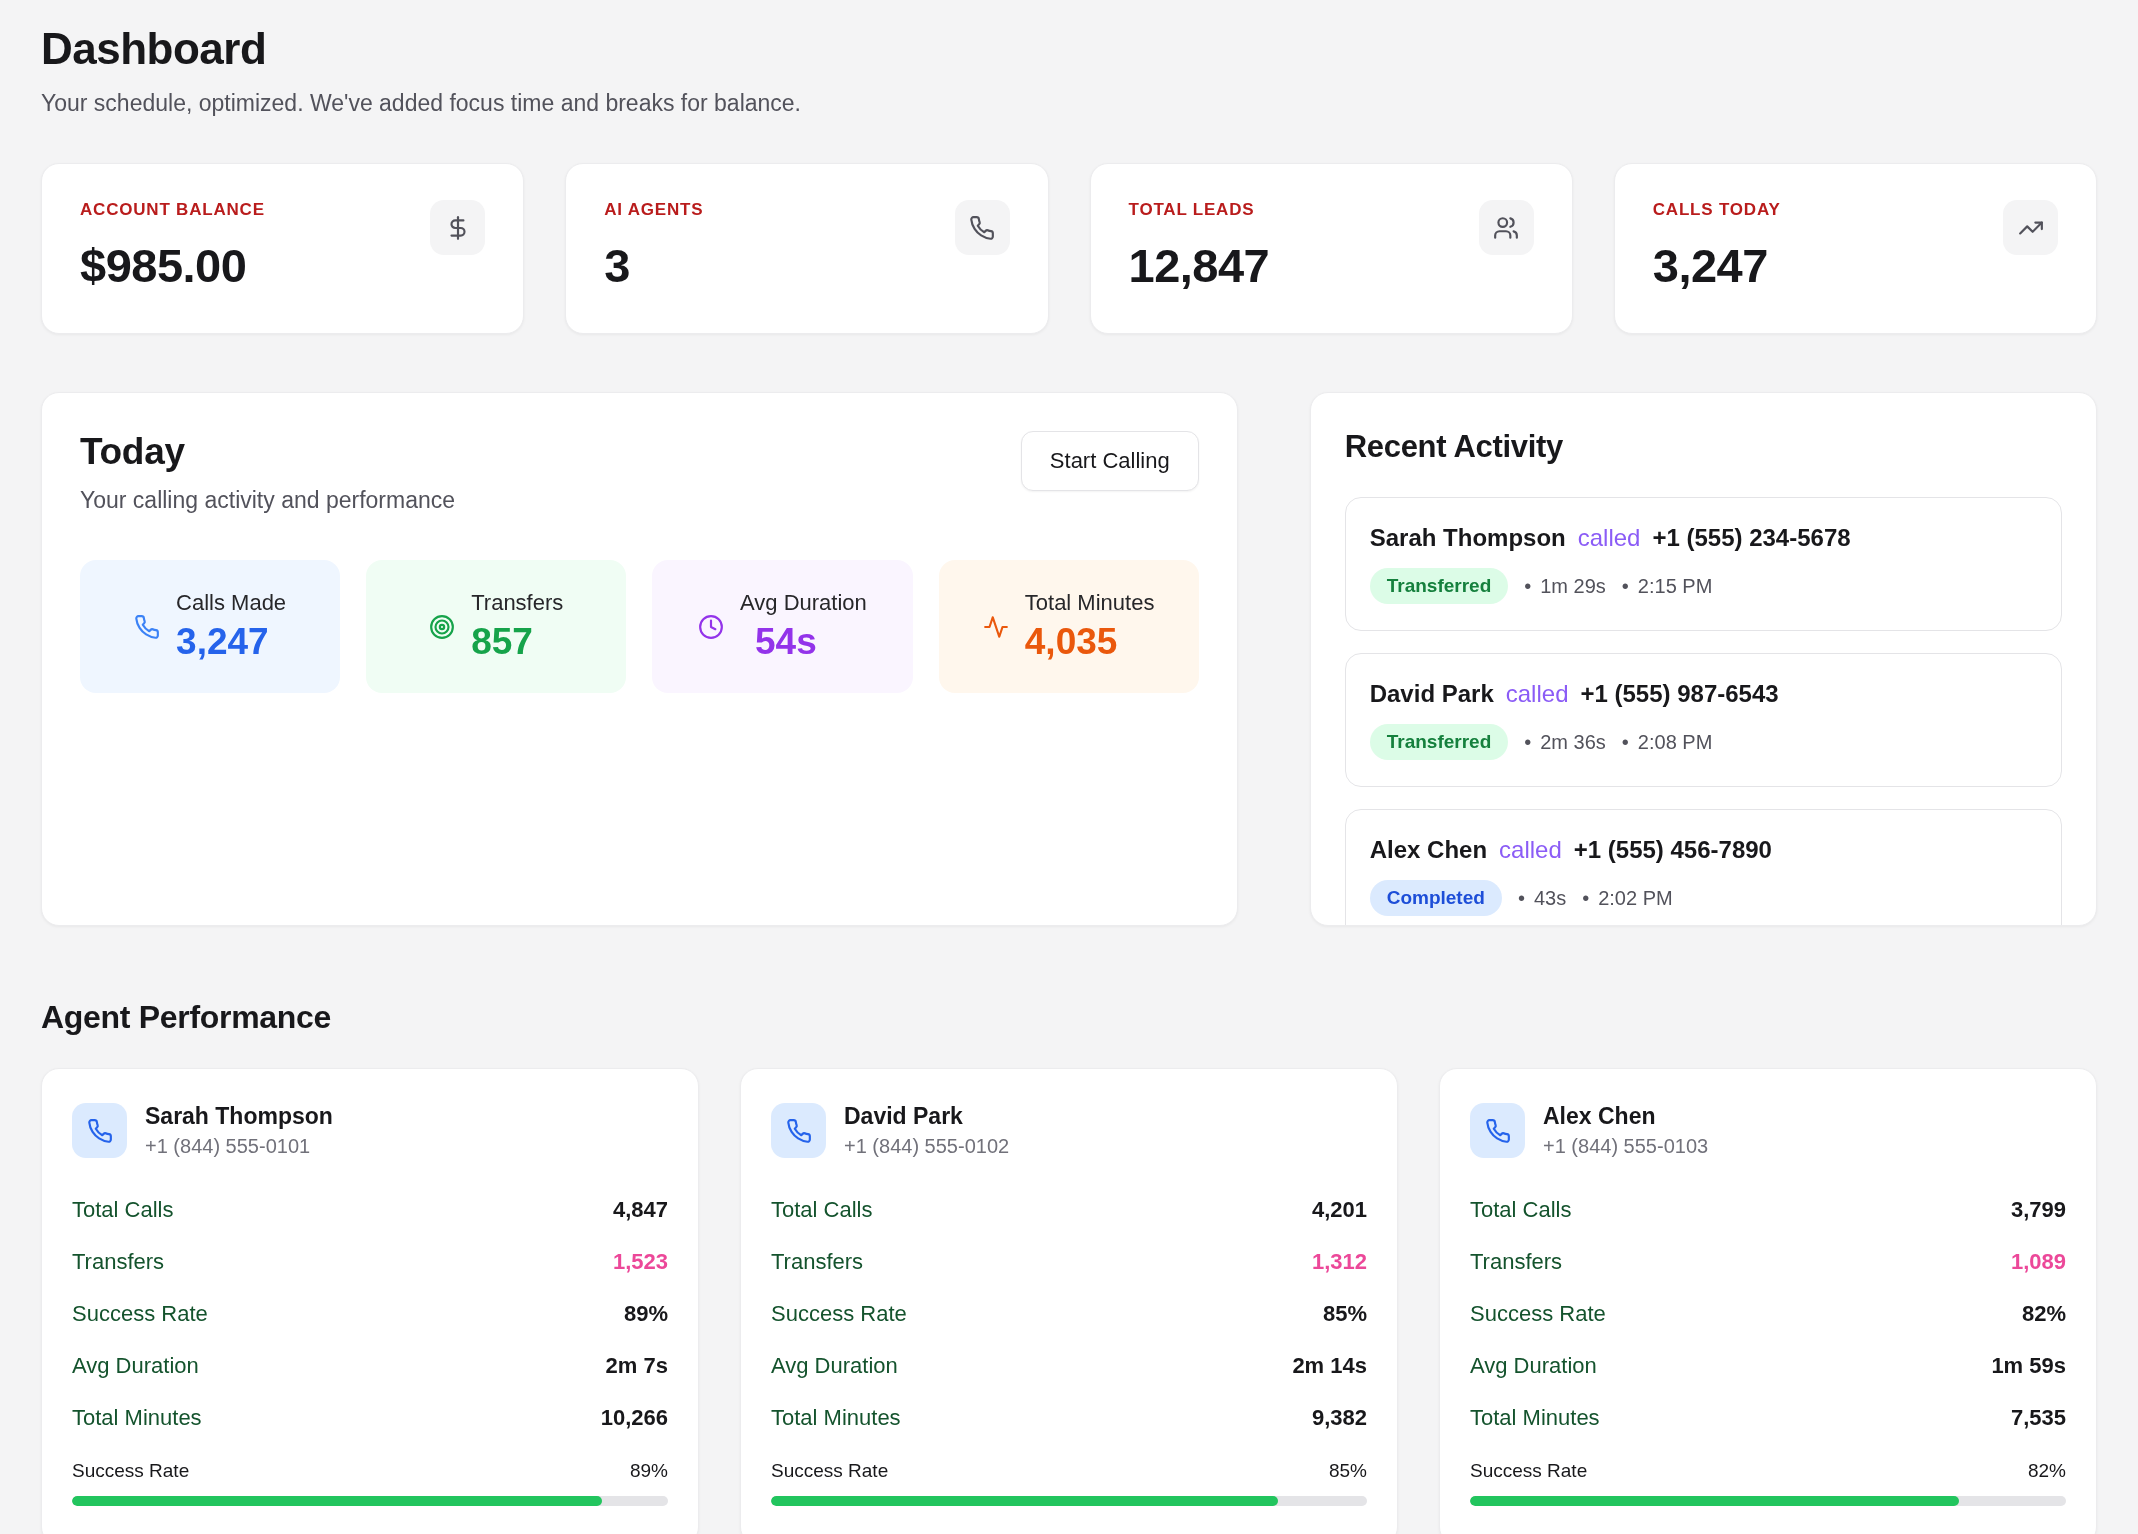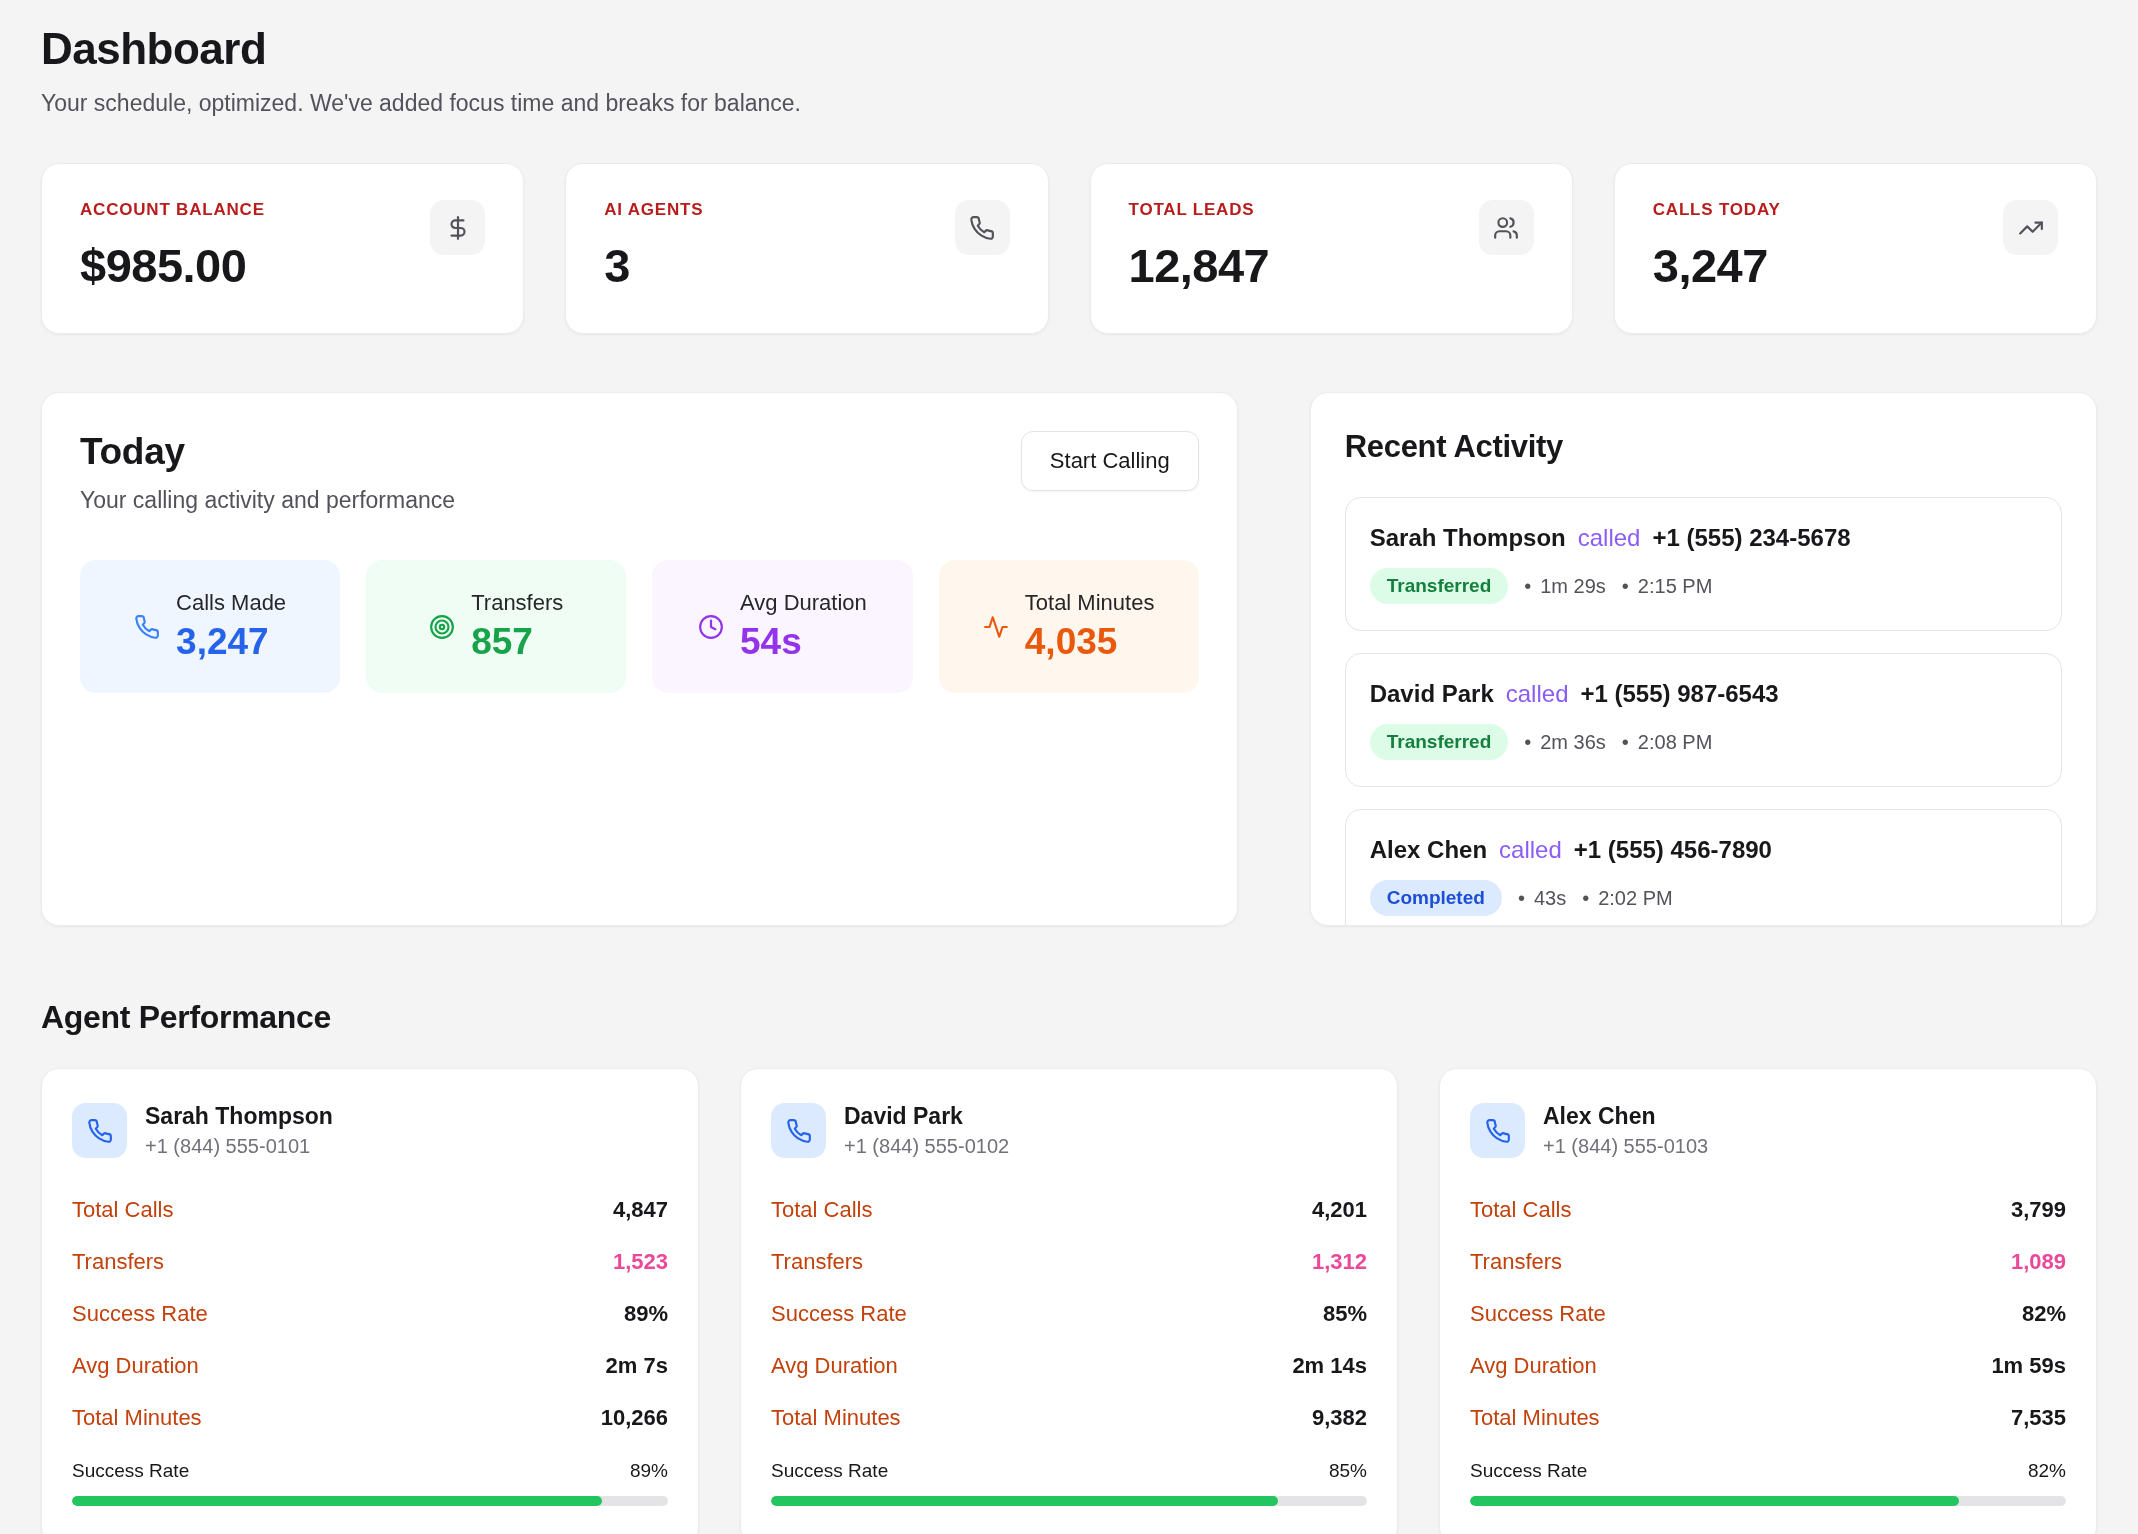"54s" .tile-purple .tile-value { margin-left: none -> 15px }
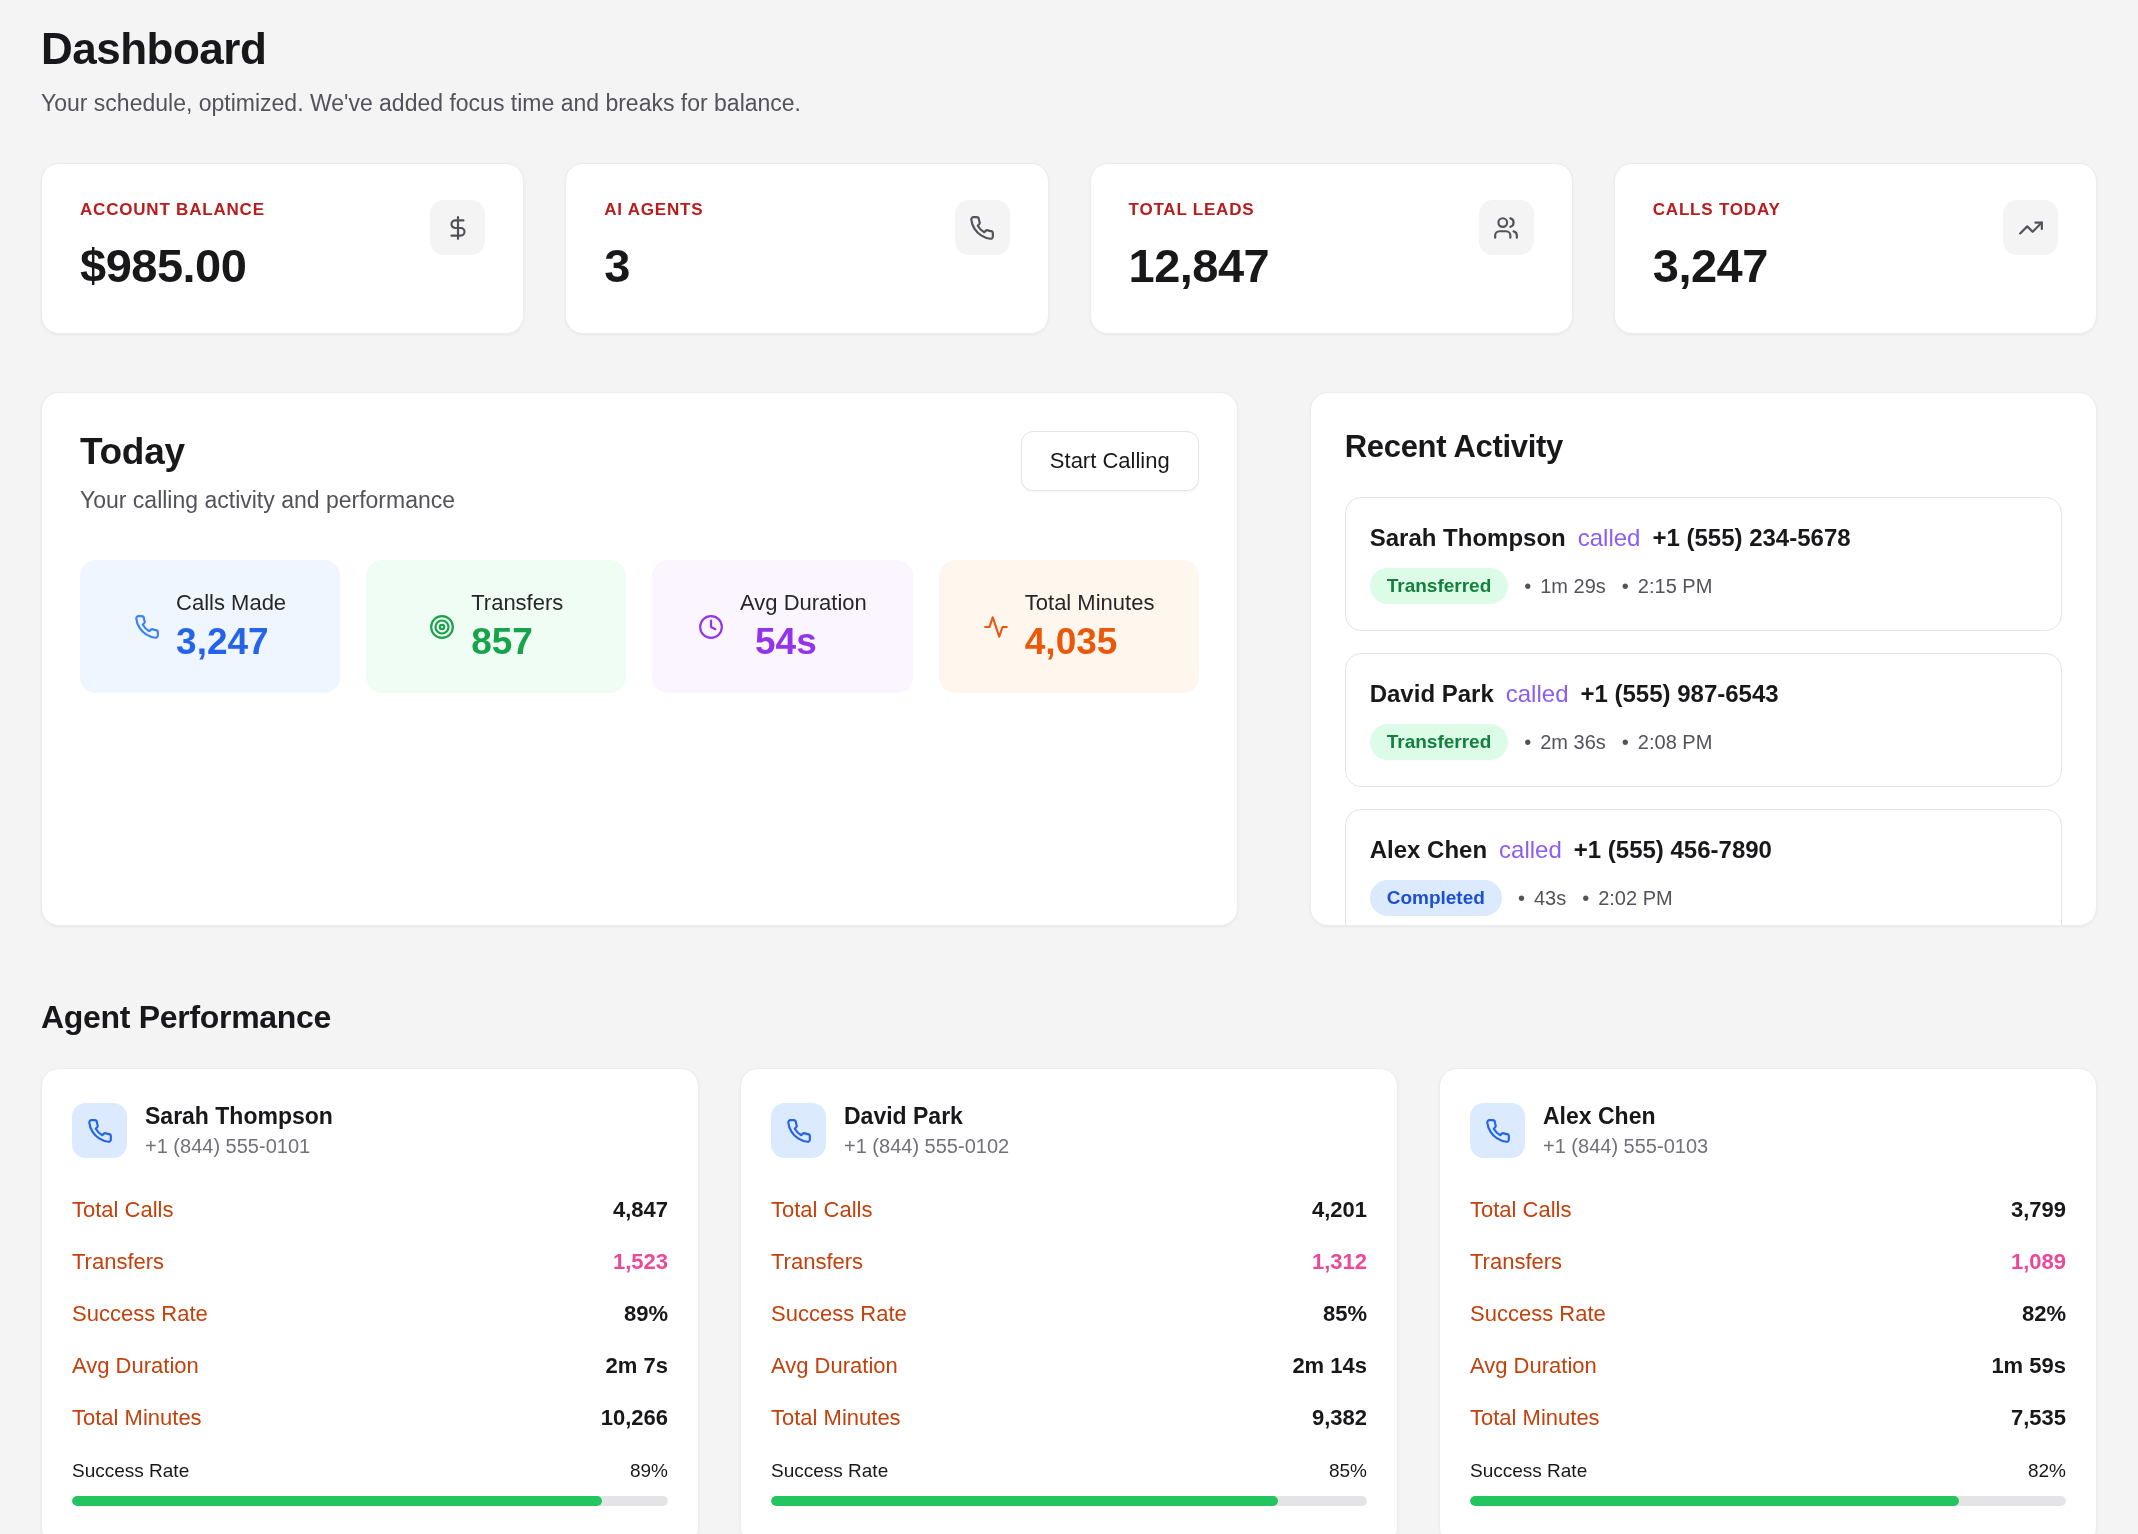"Total Calls" .metric-label { color: #c2410c -> #14532d }
